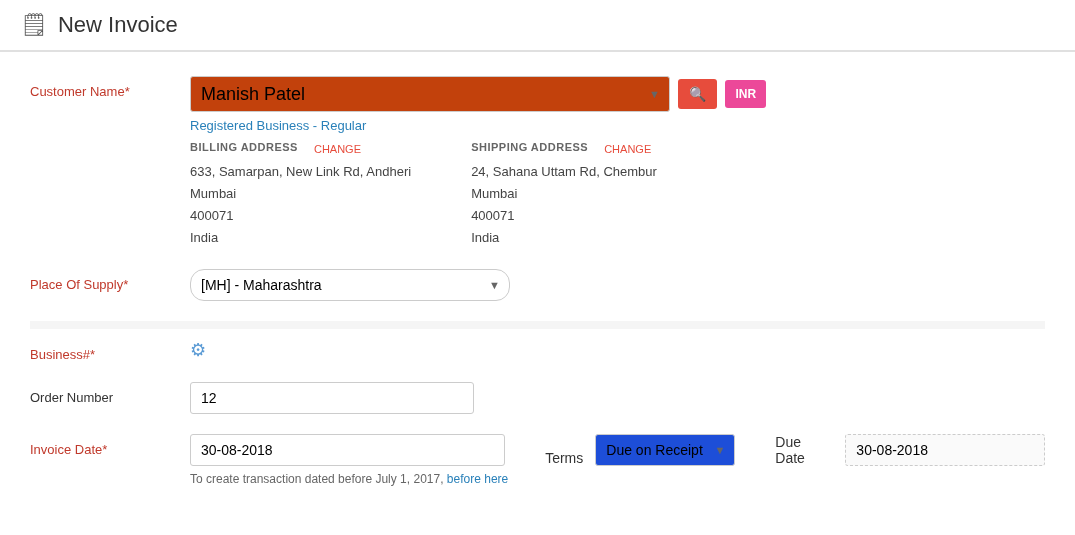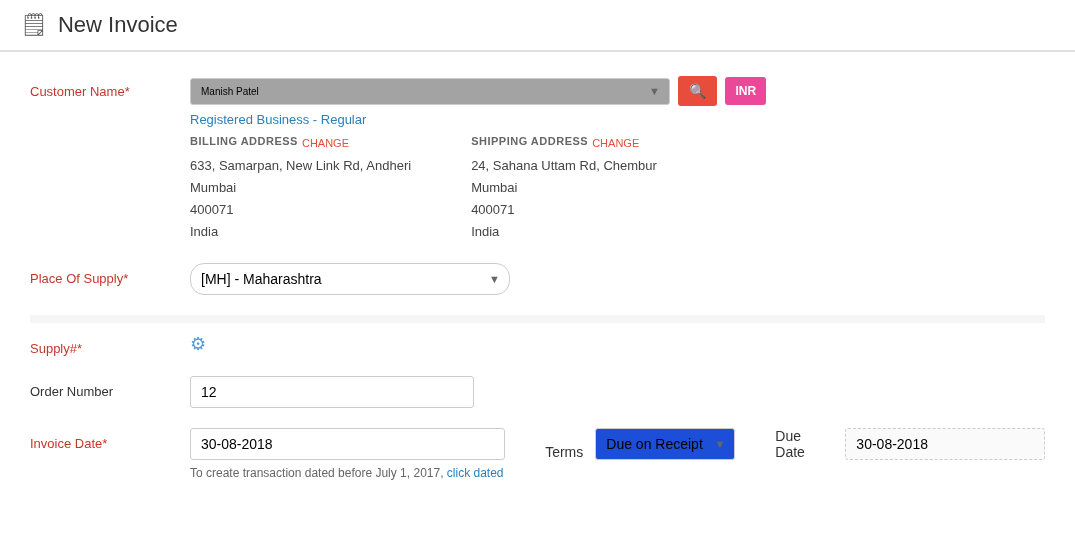"Manish Patel" .select-wrapper select { background: #a3a3a3 -> #c2410c; font-size: 10px -> 18px }
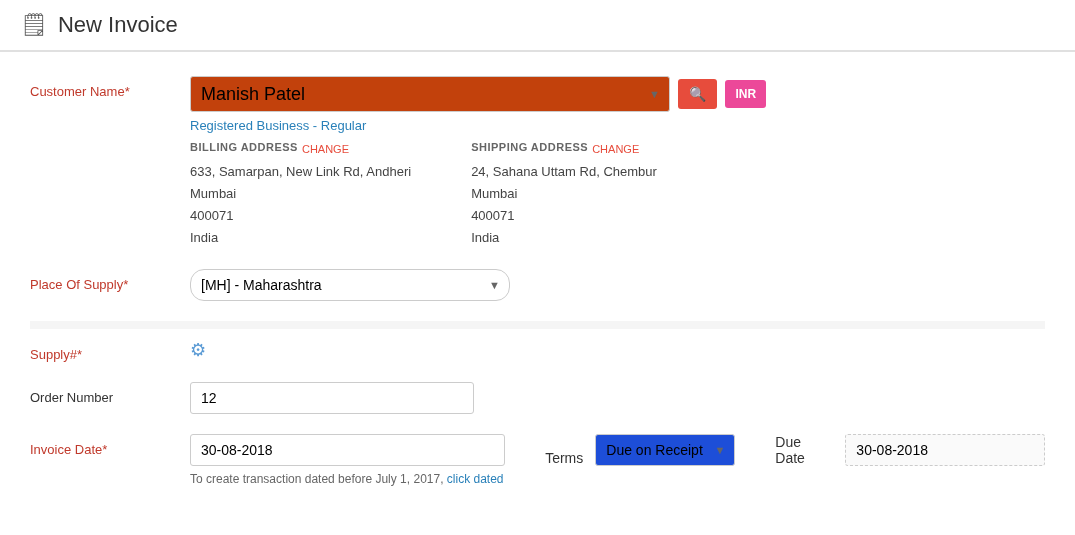"CHANGE" .change-link { margin-left: 4px -> 16px }
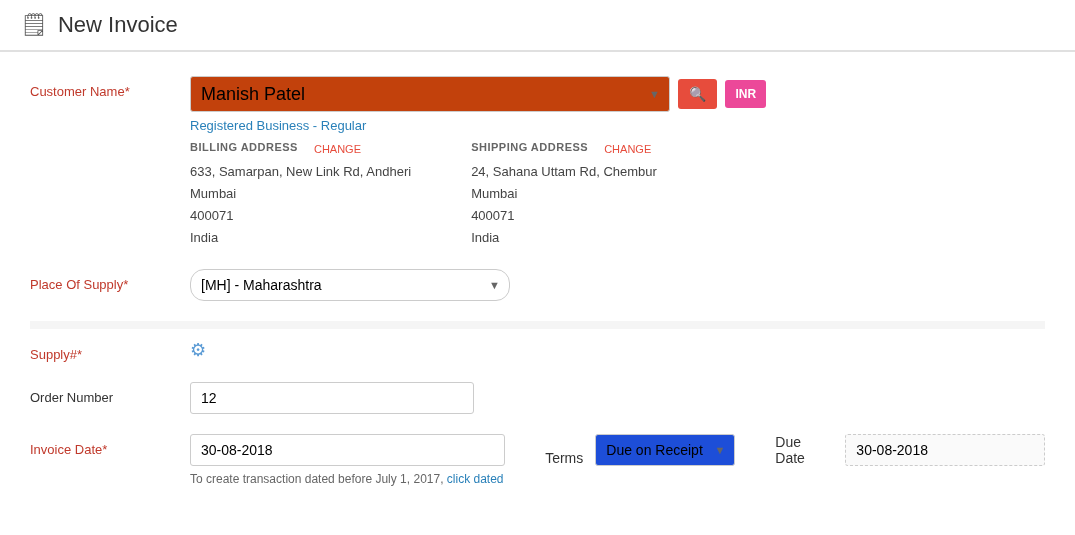"Supply#*" div.form-label { text: Supply -> Business }
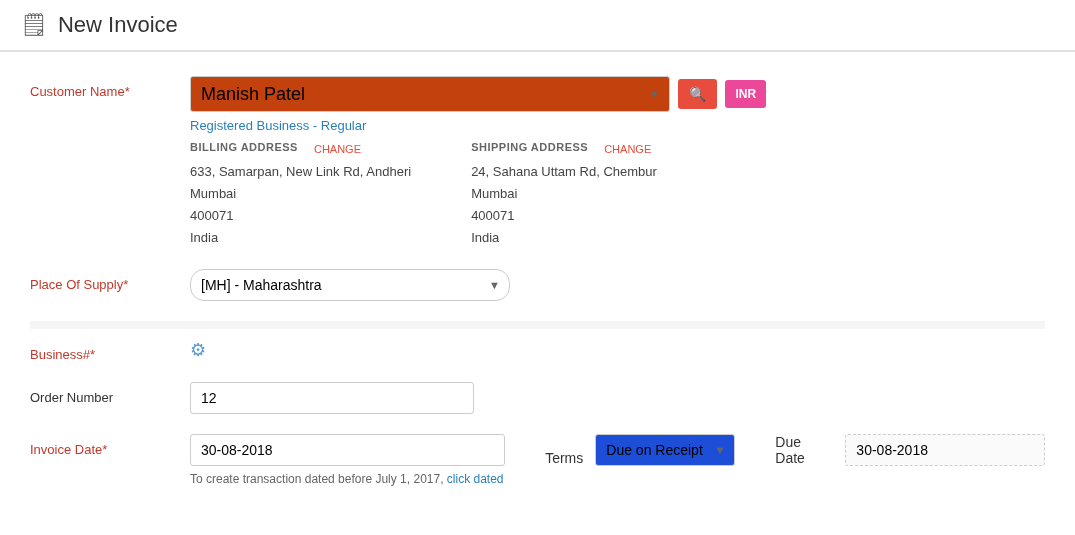"click dated" a { text: click dated -> before here }
